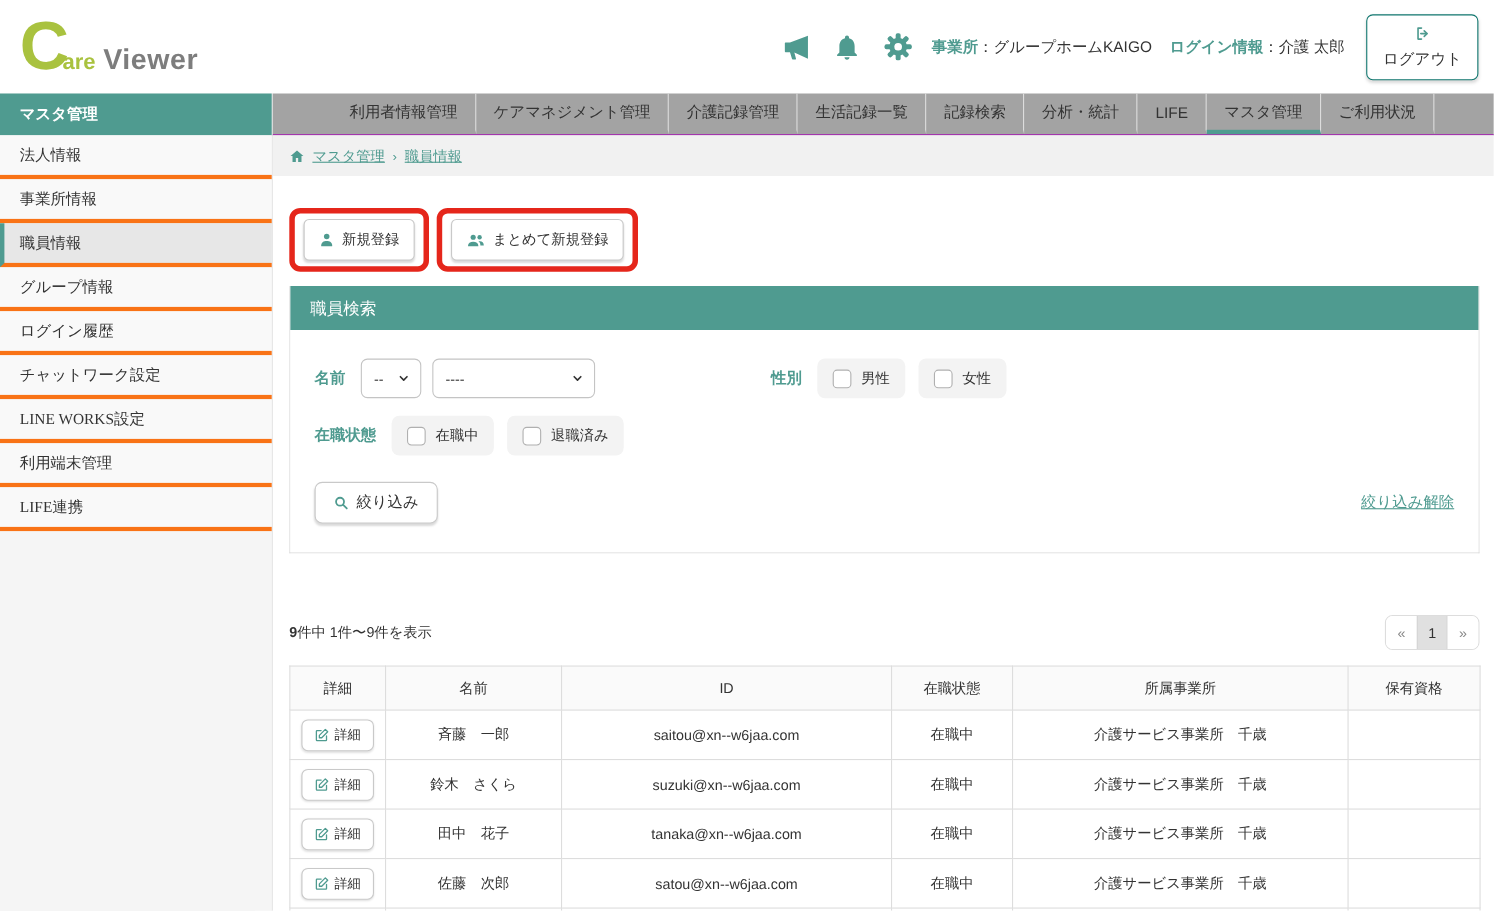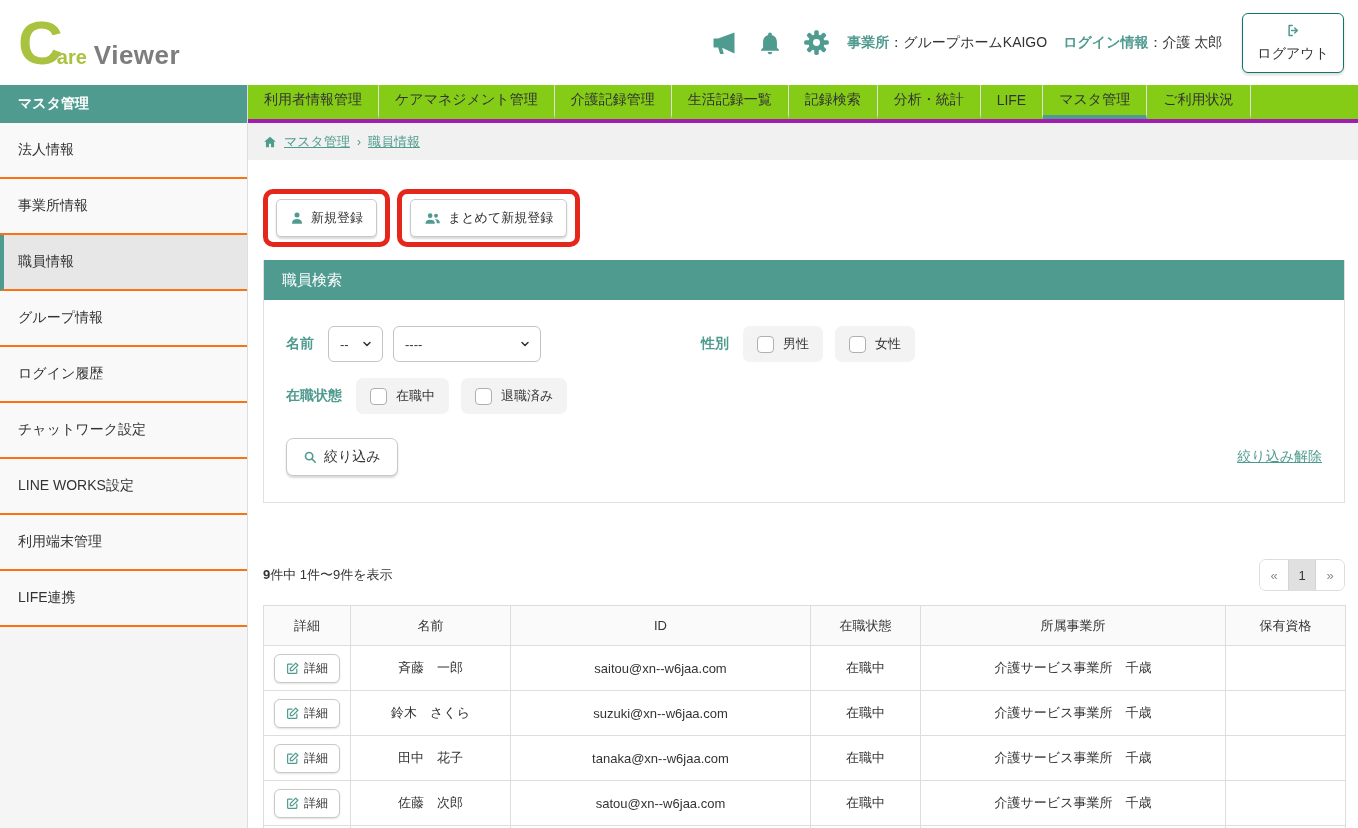"利用者情報管理" .tabs { background: #84cc16 -> #a3a3a3; border-bottom: 4px solid #a21caf -> 1px solid #a21caf; justify-content: none -> center }
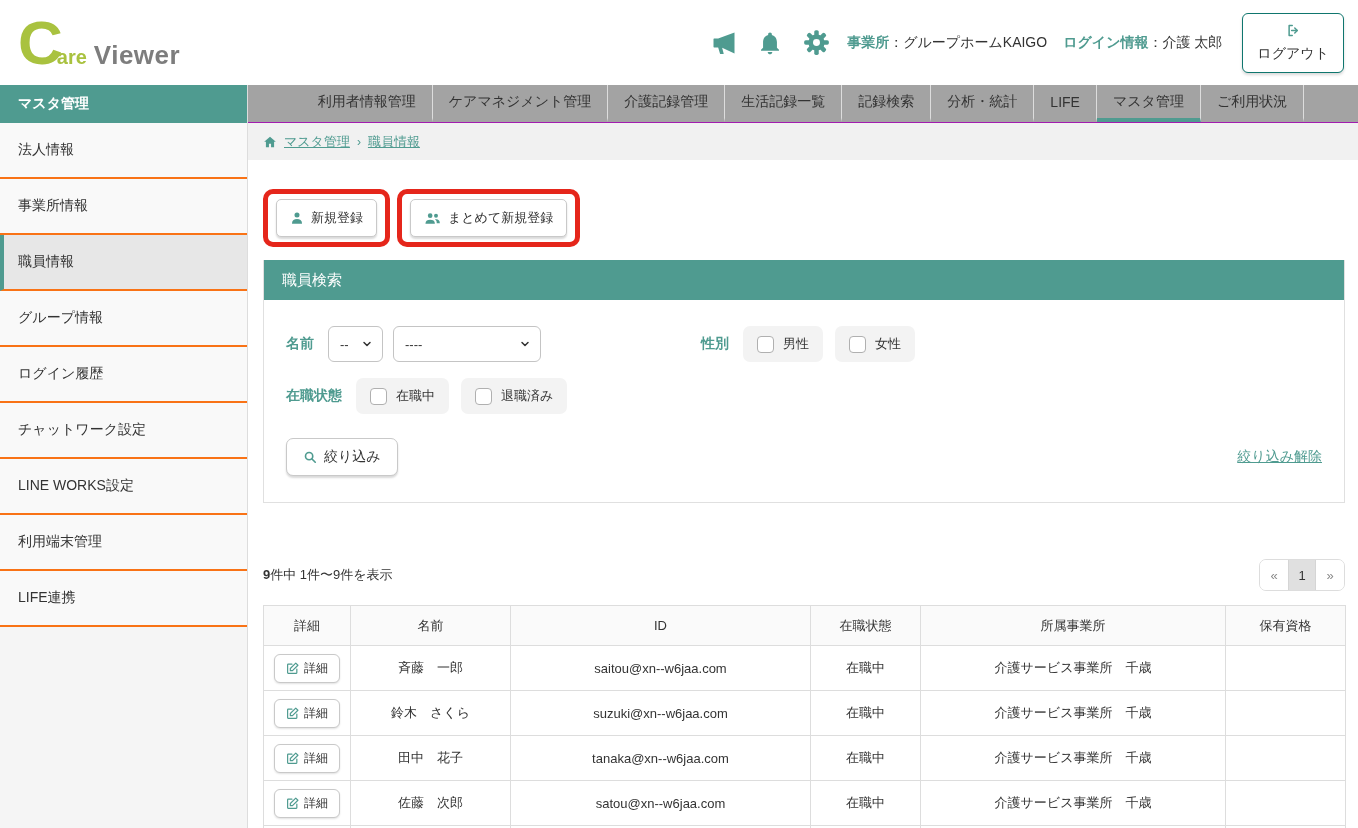"法人情報" .side-item { border-bottom: 2px solid #f97316 -> 4px solid #f97316; font-family: none -> Liberation Serif, serif; height: 56px -> 40px }
